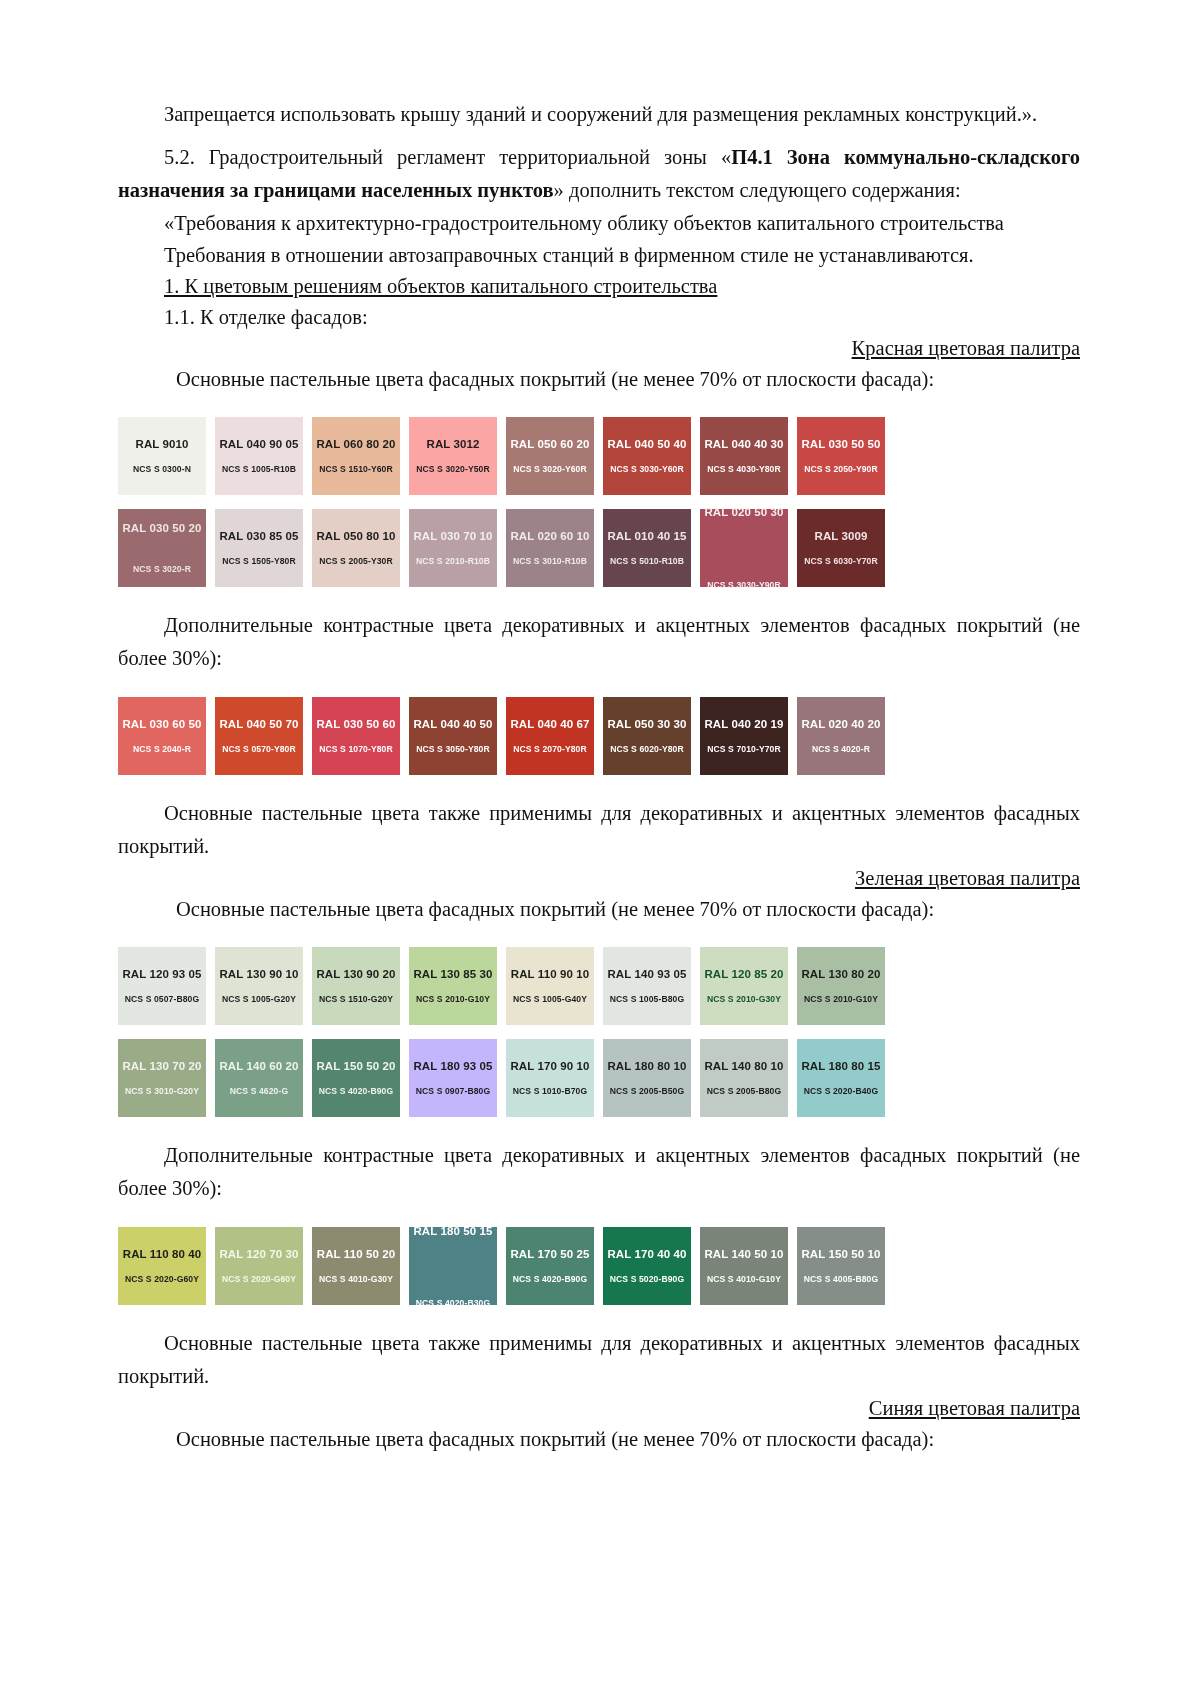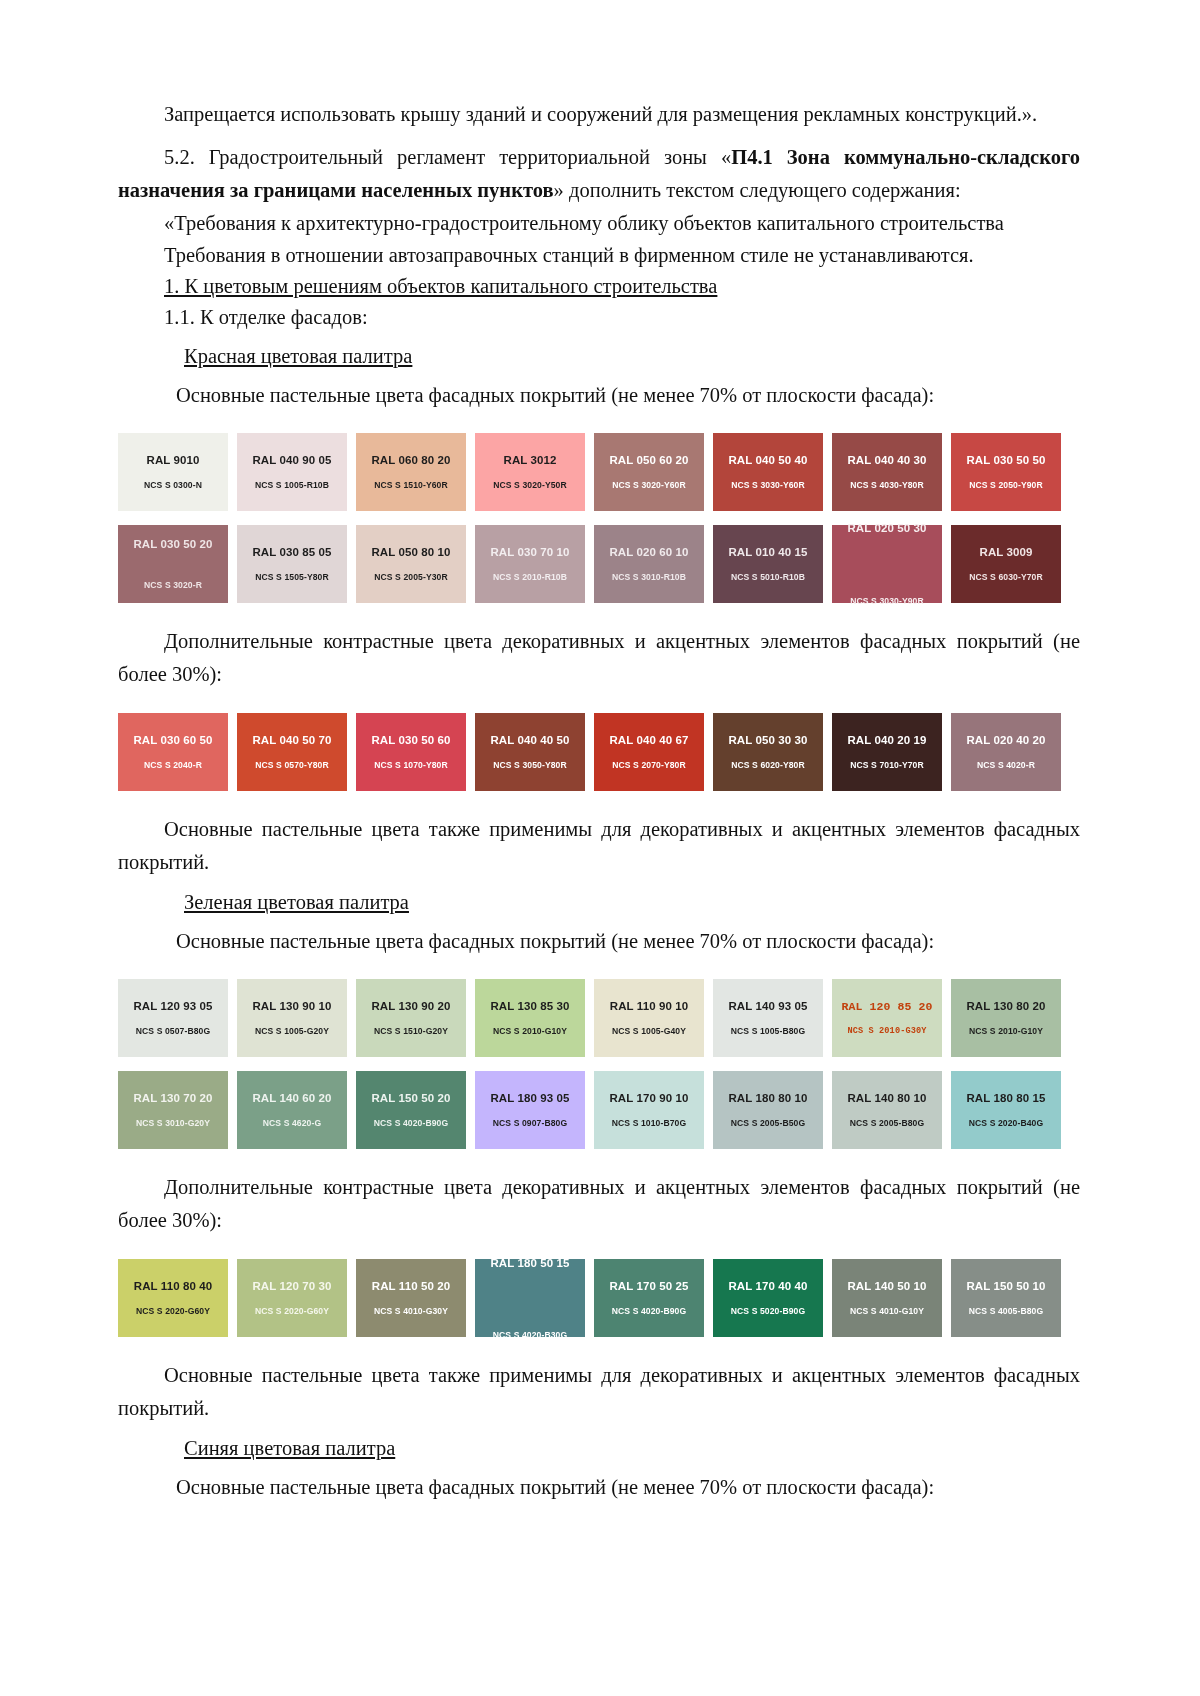"Красная цветовая палитра" p.head-underline { margin: 8px -> 0; text-align: left -> right }
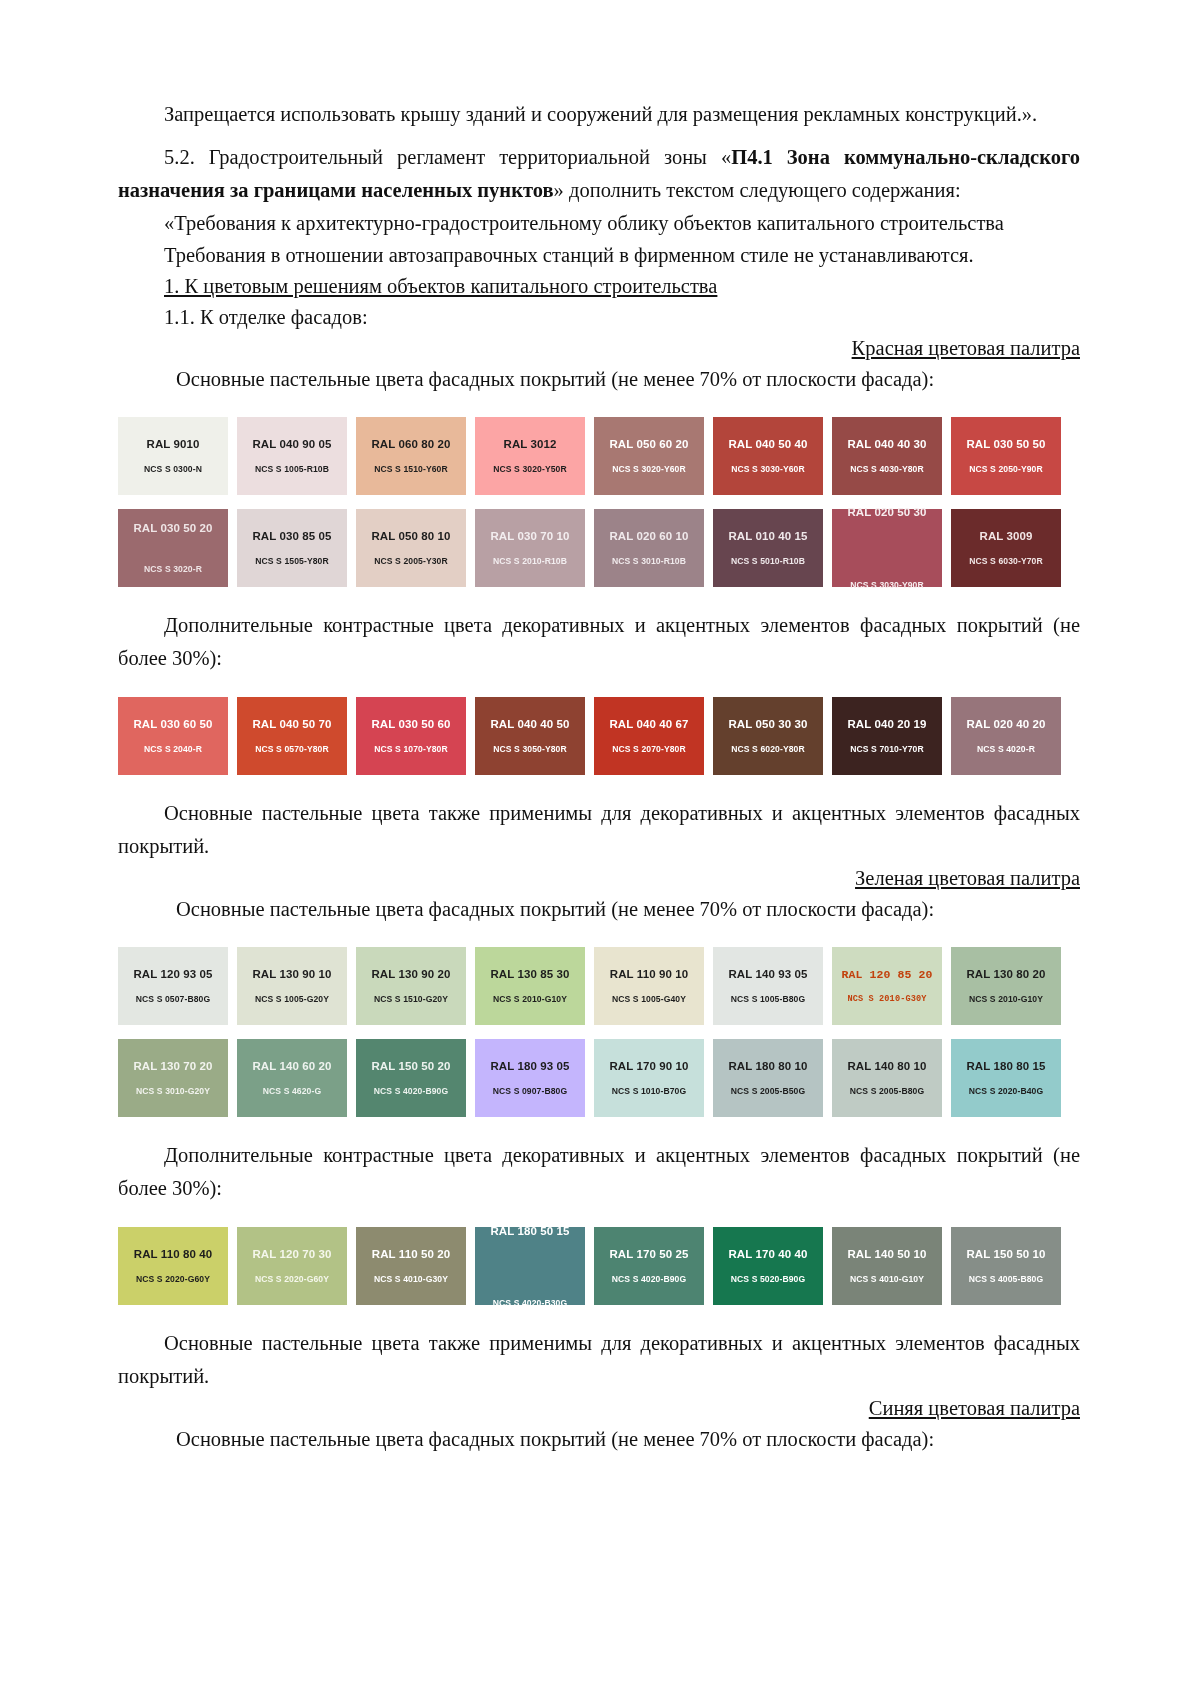"RAL 9010" .swatch { width: 110px -> 88px }
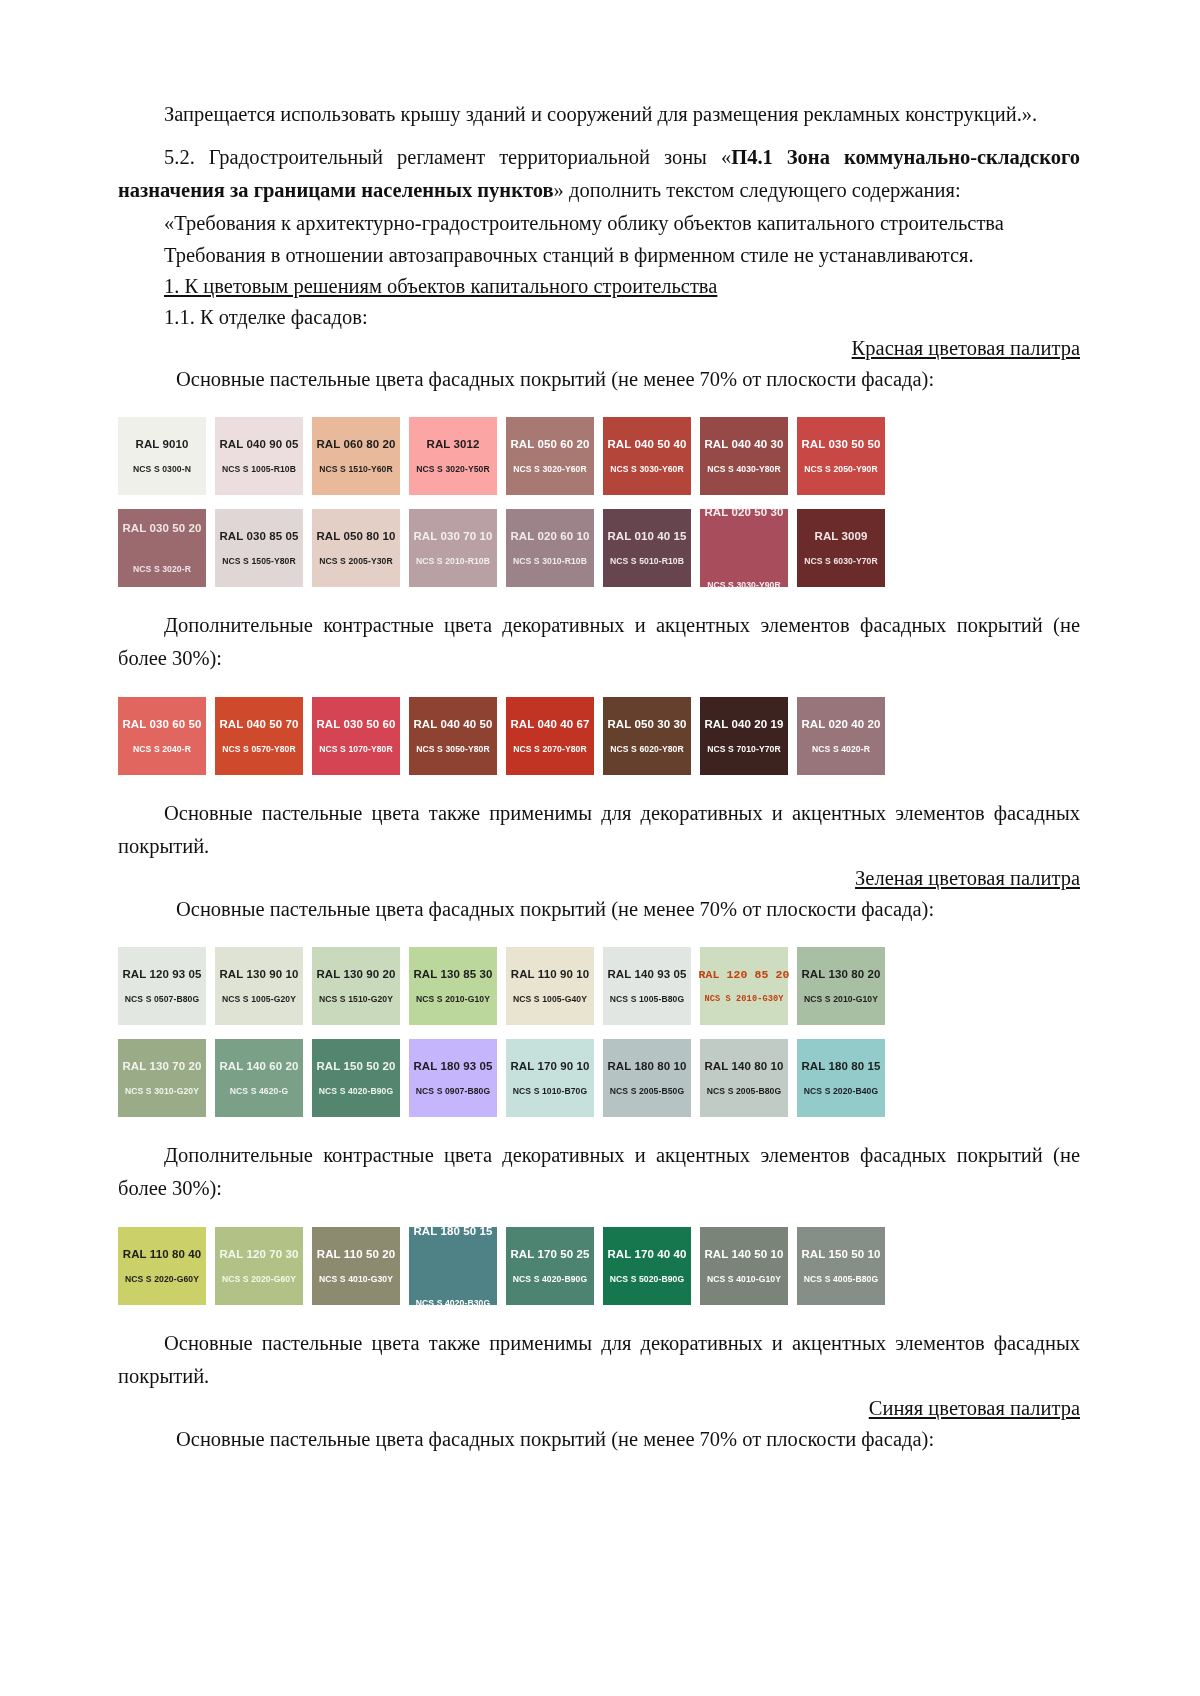"RAL 120 85 20" div.swatch { color: #c2410c -> #14532d; font-family: Liberation Mono, monospace -> none }
